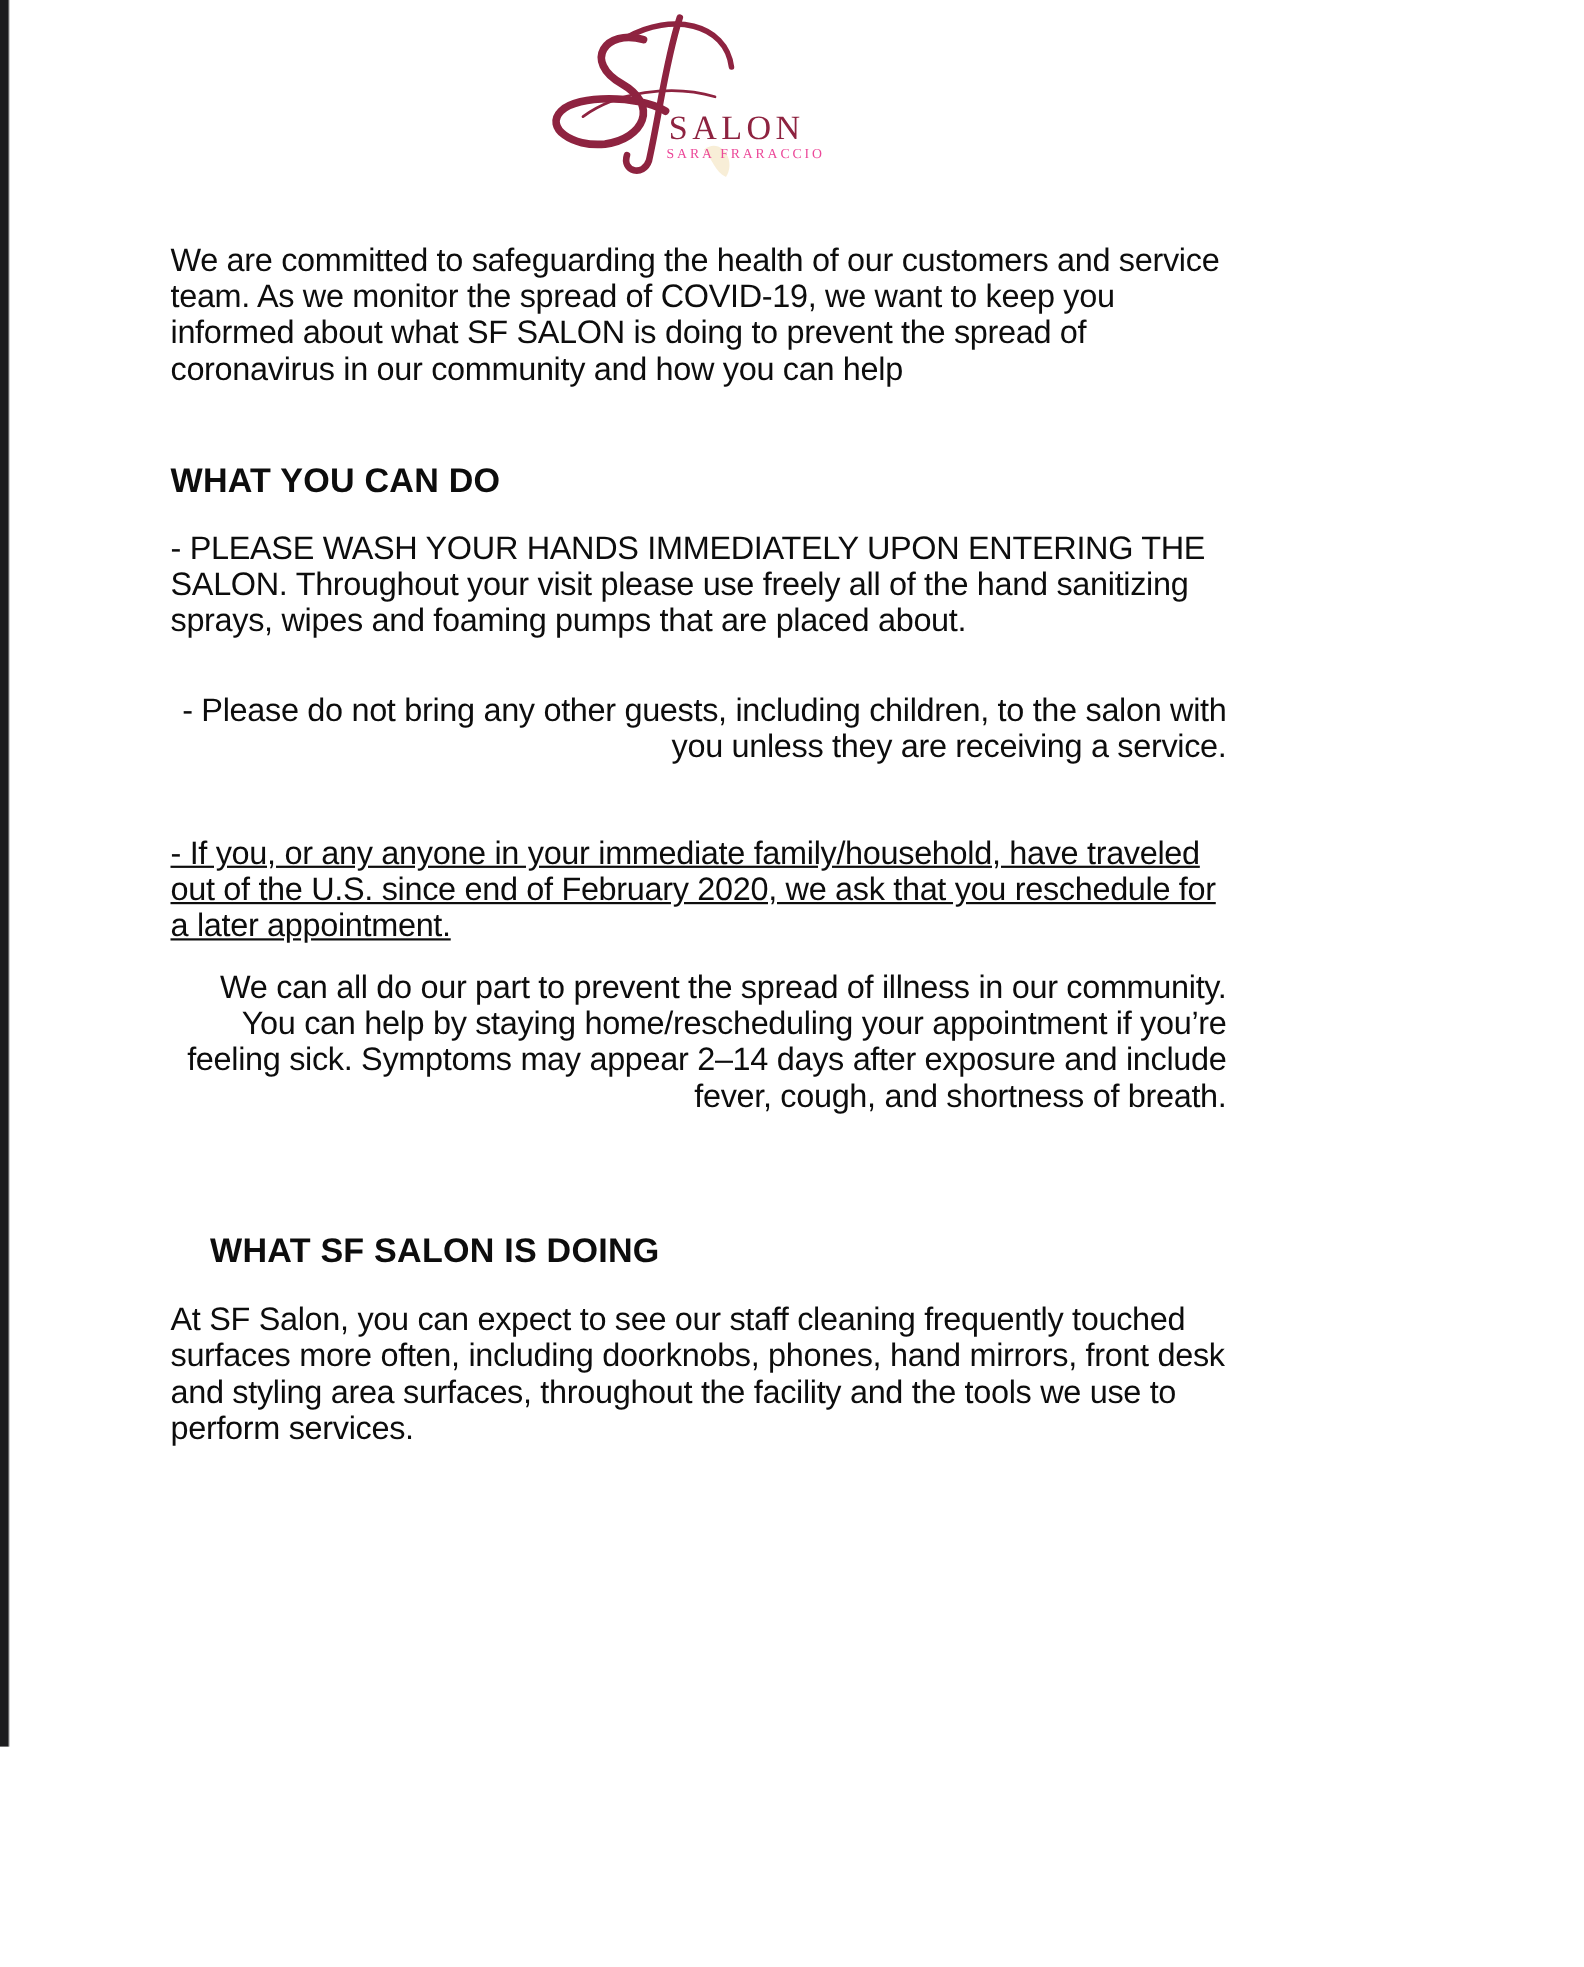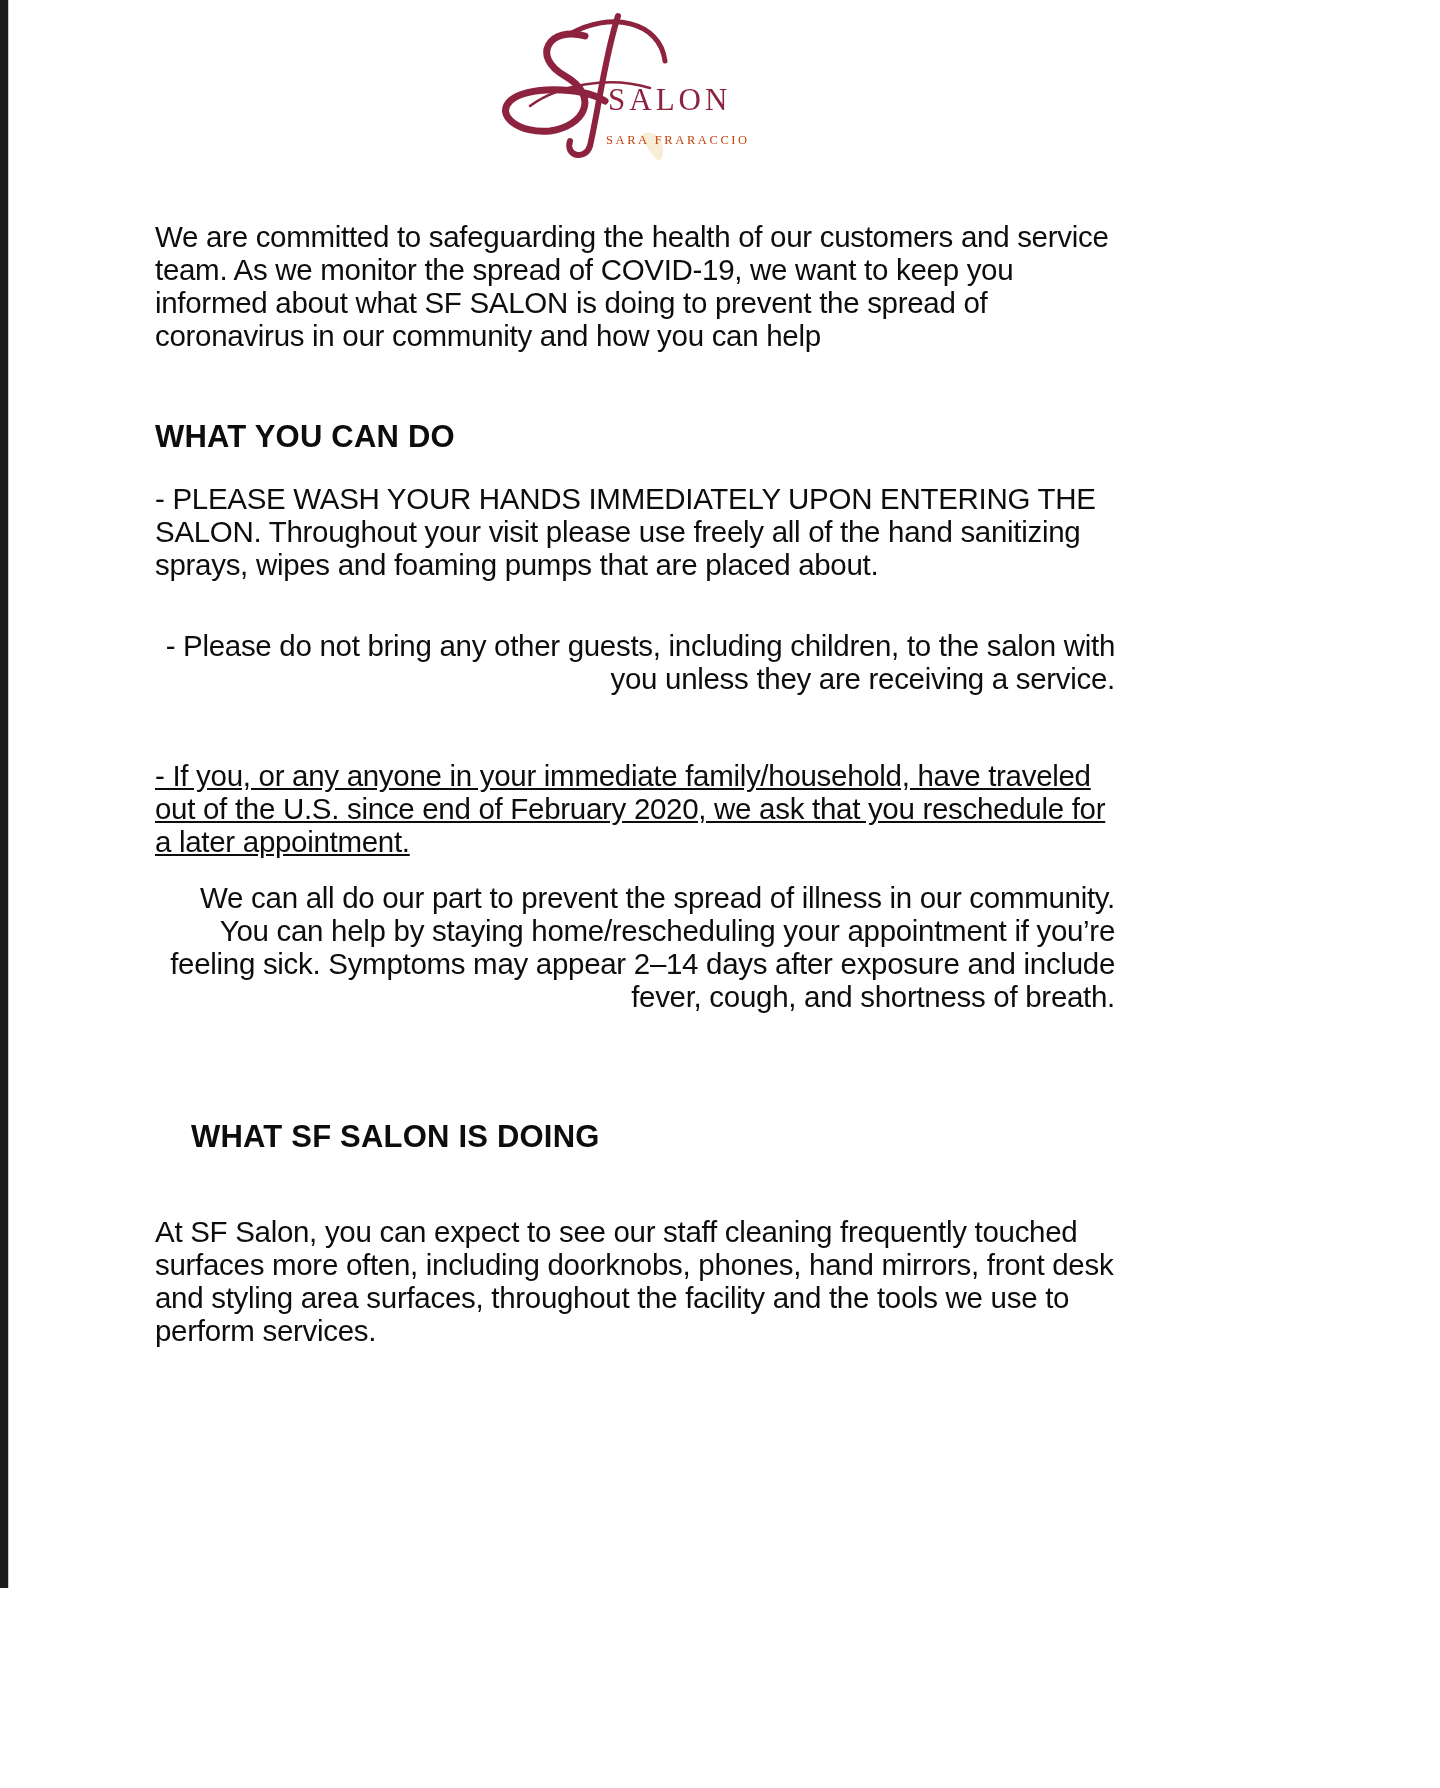"SALON" .logo-word { top: 76px -> 92px }
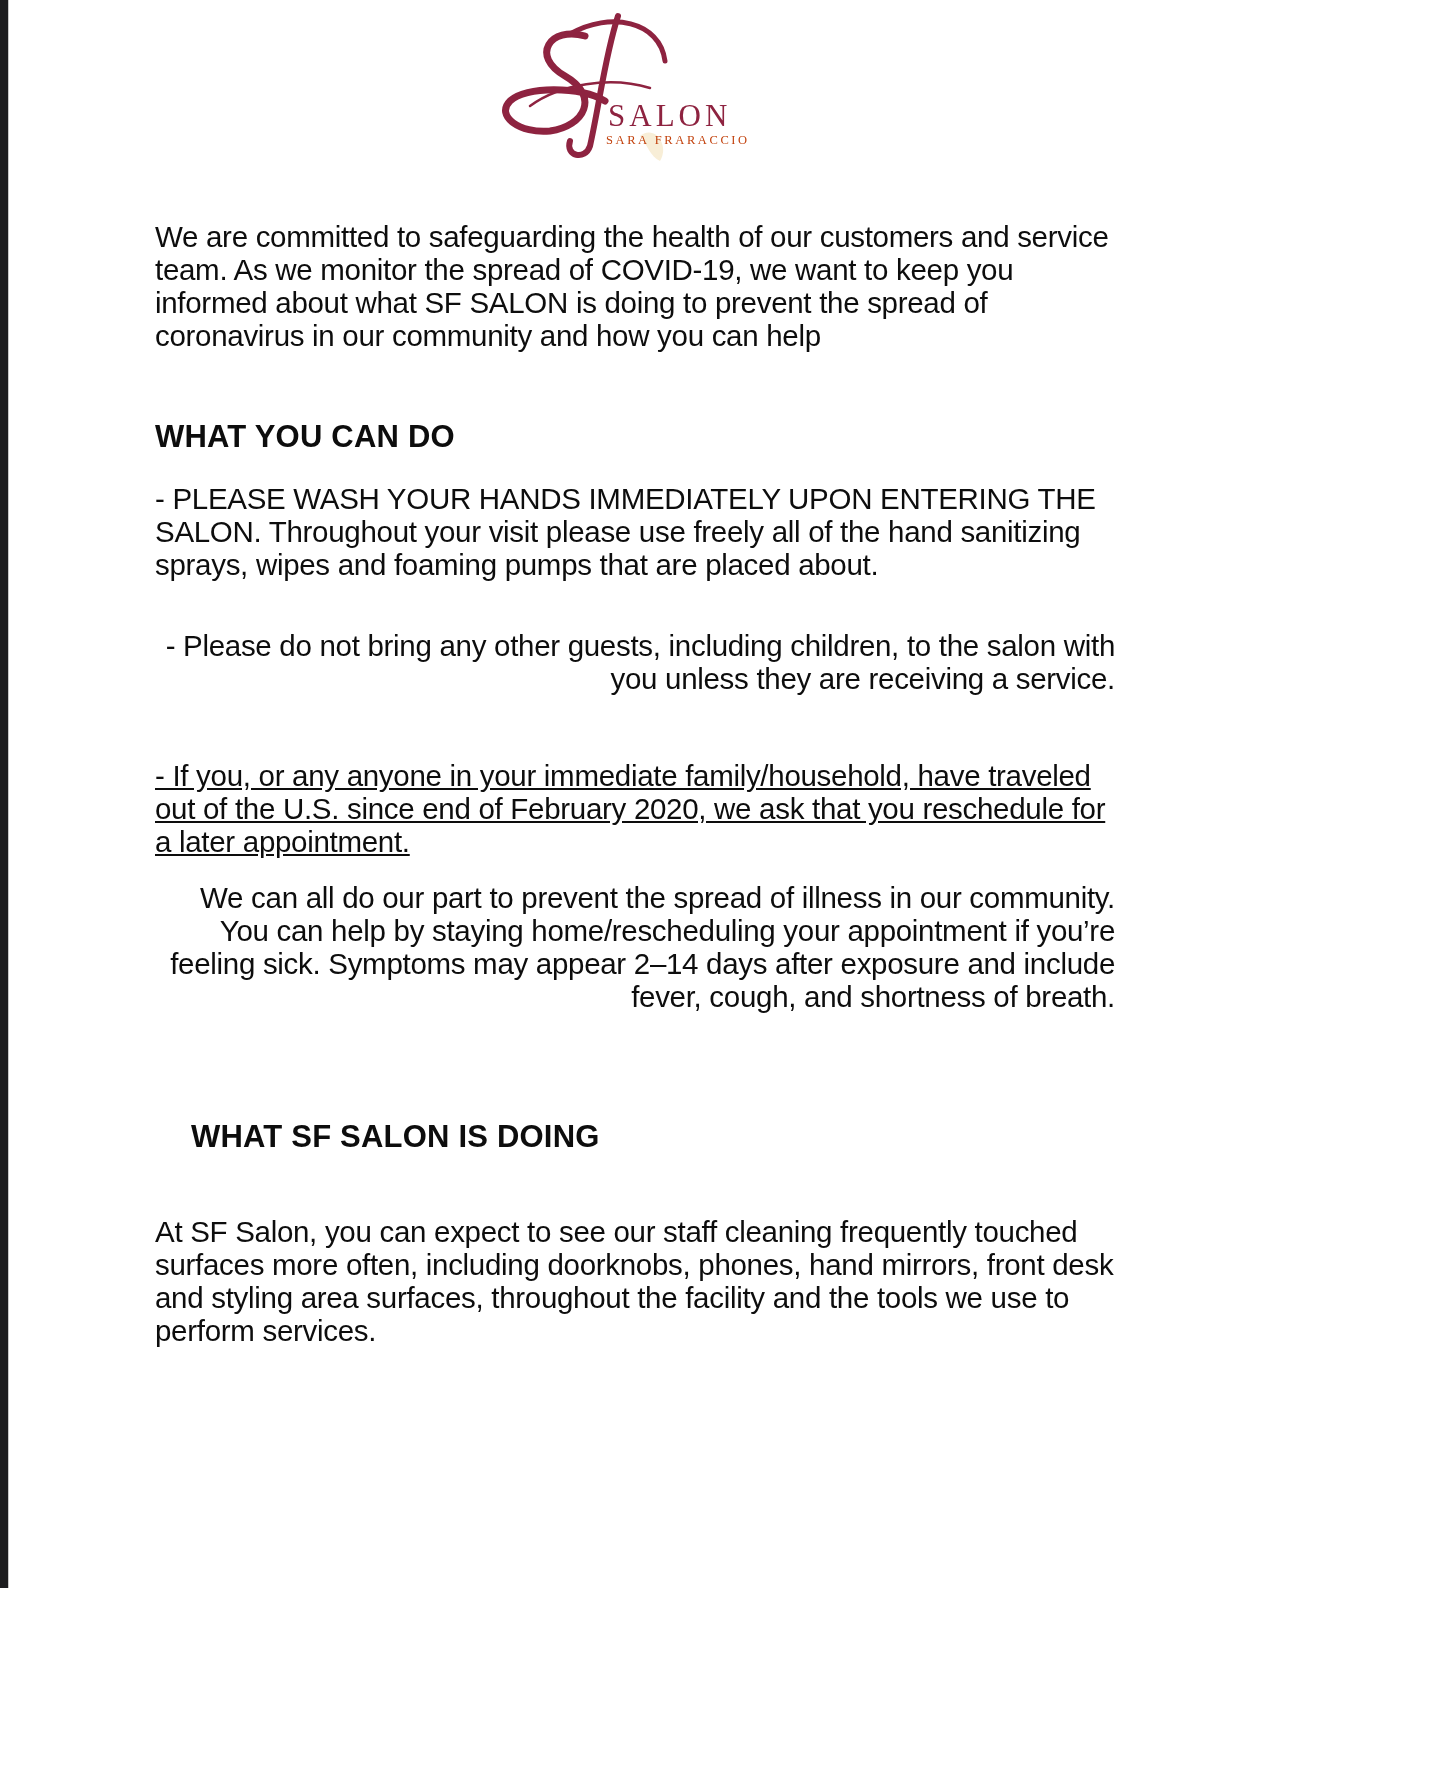"SARA FRARACCIO" .logo-sub { color: #c2410c -> #ec4899 }
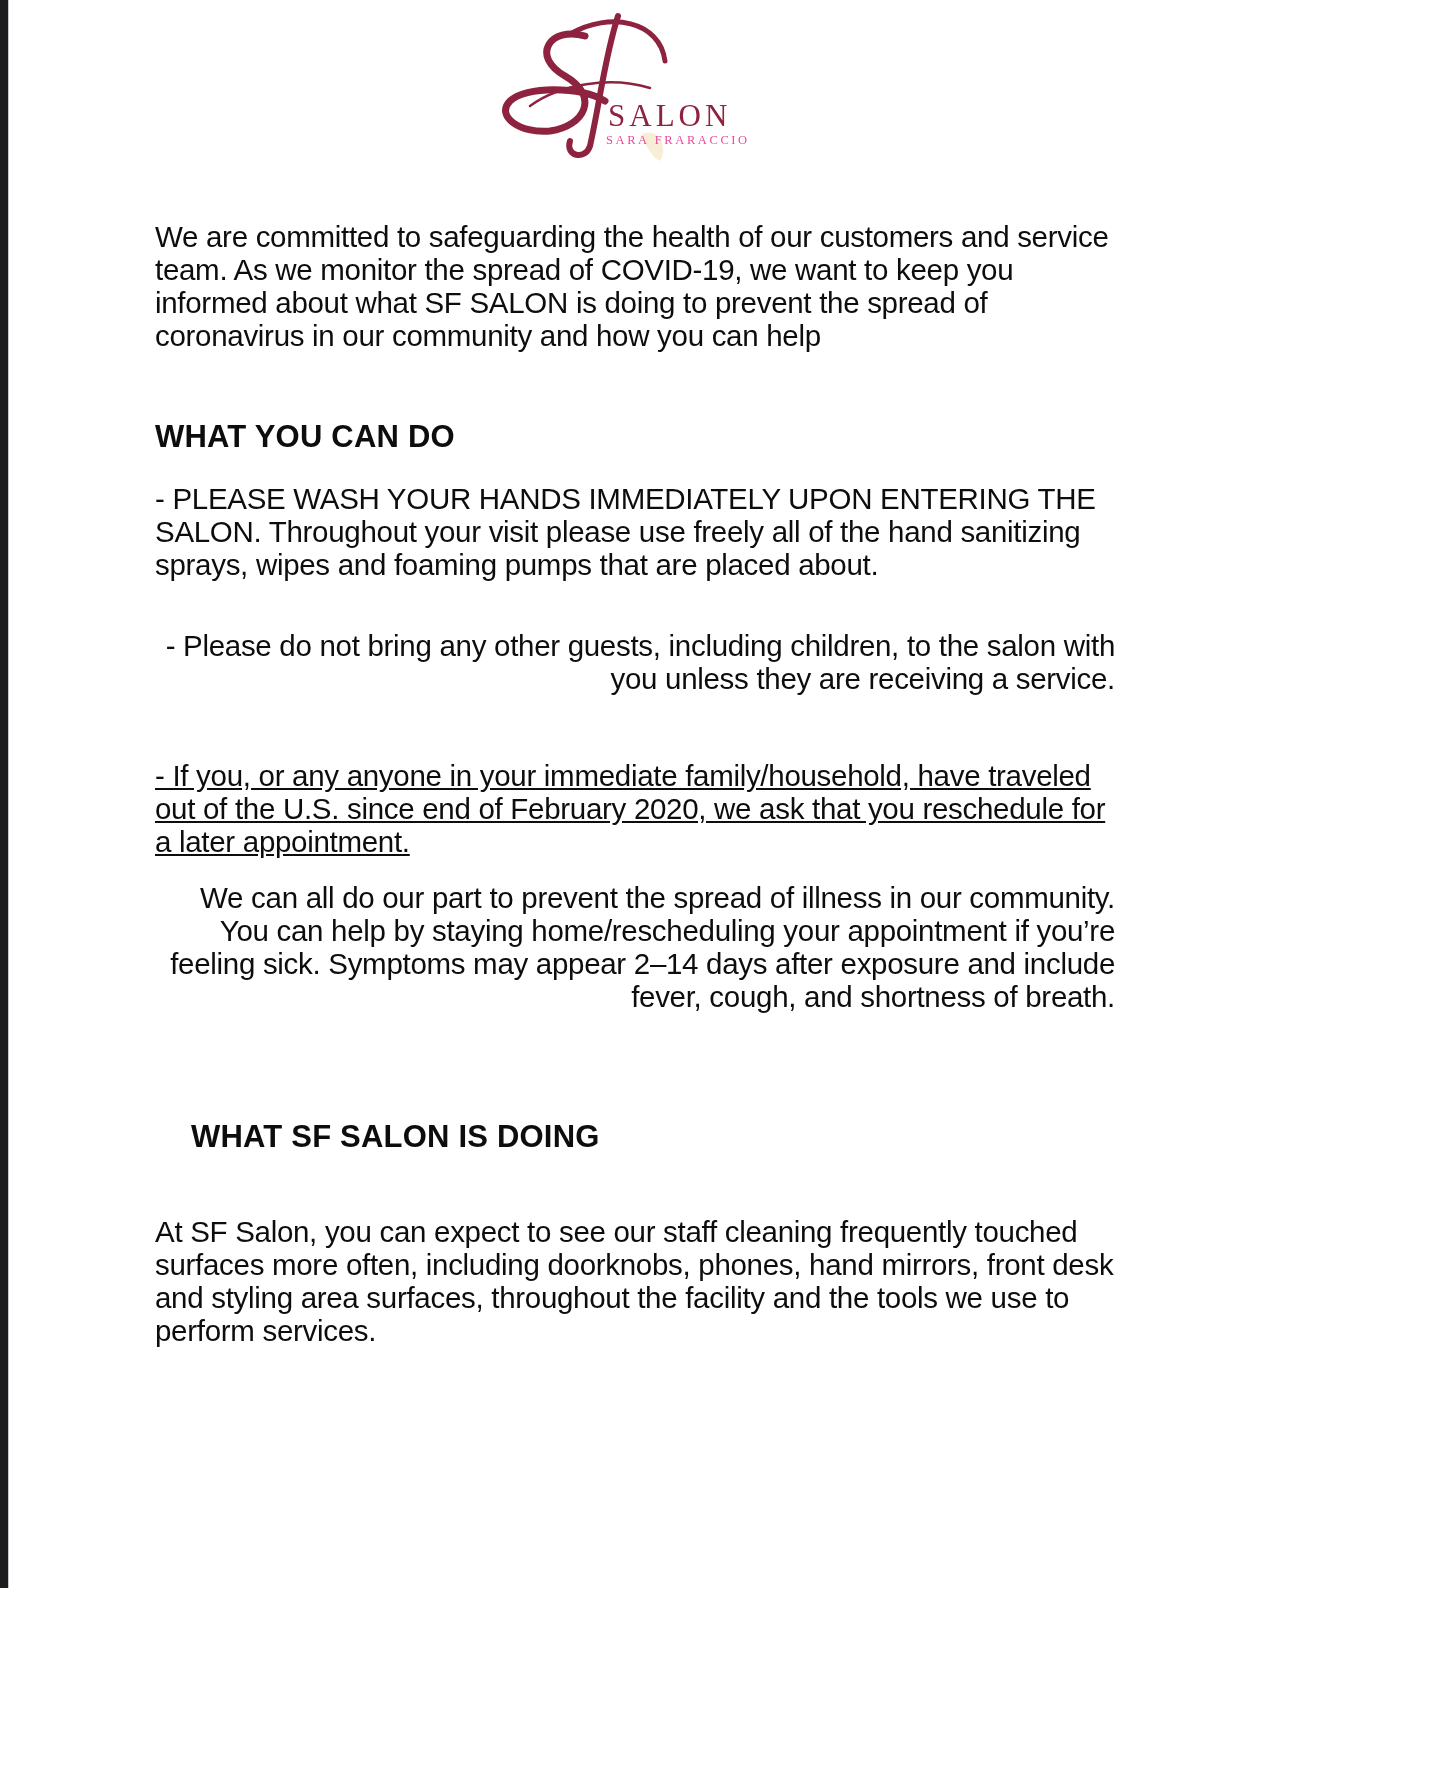"At SF Salon, you can" #p3 { margin-top: 32px -> none }
